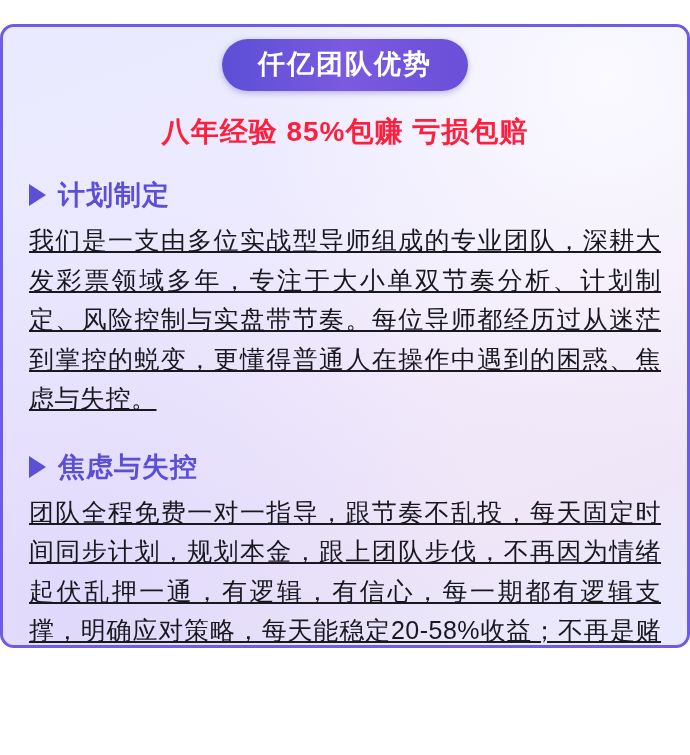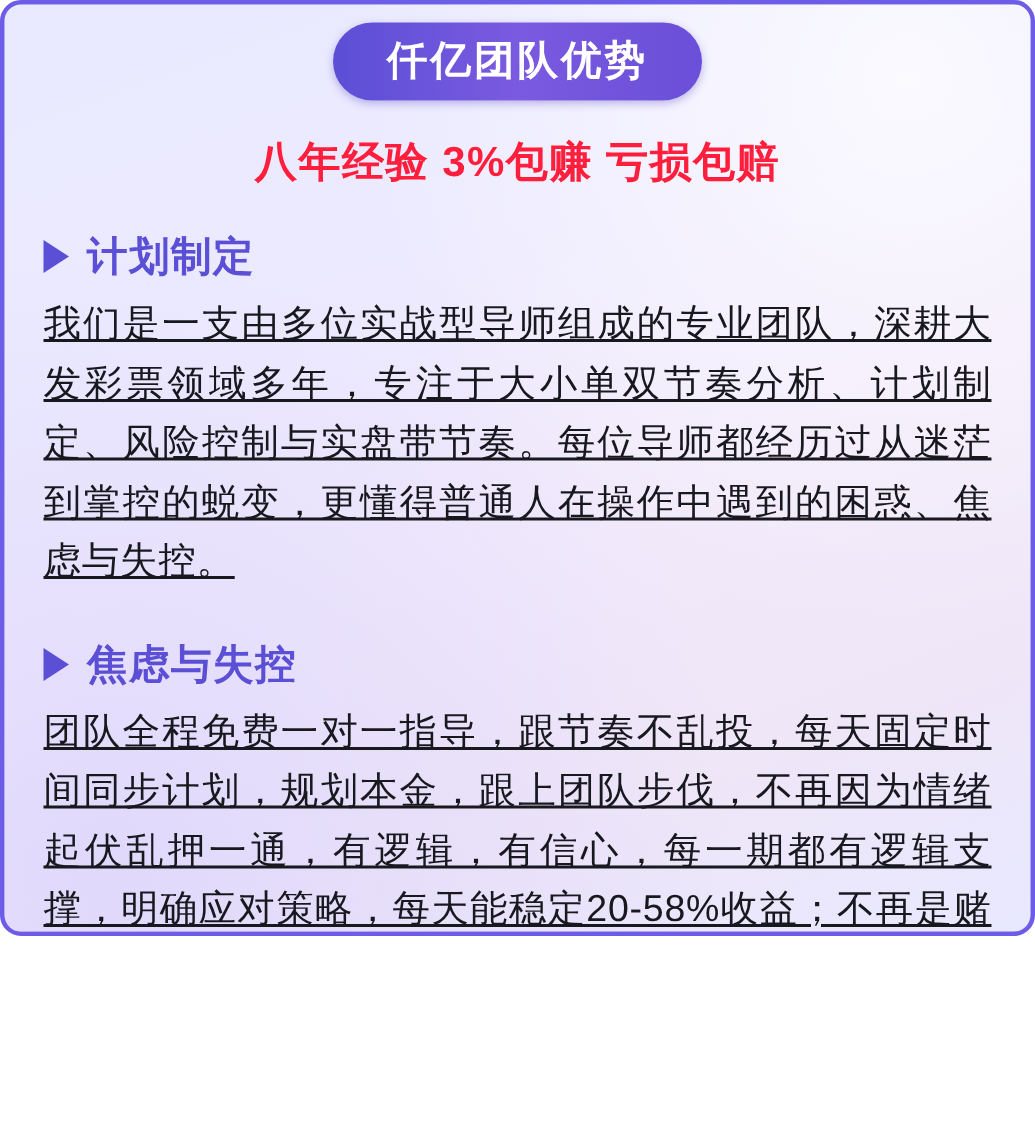"仟亿团队优势" .poster { margin-top: none -> 24px }
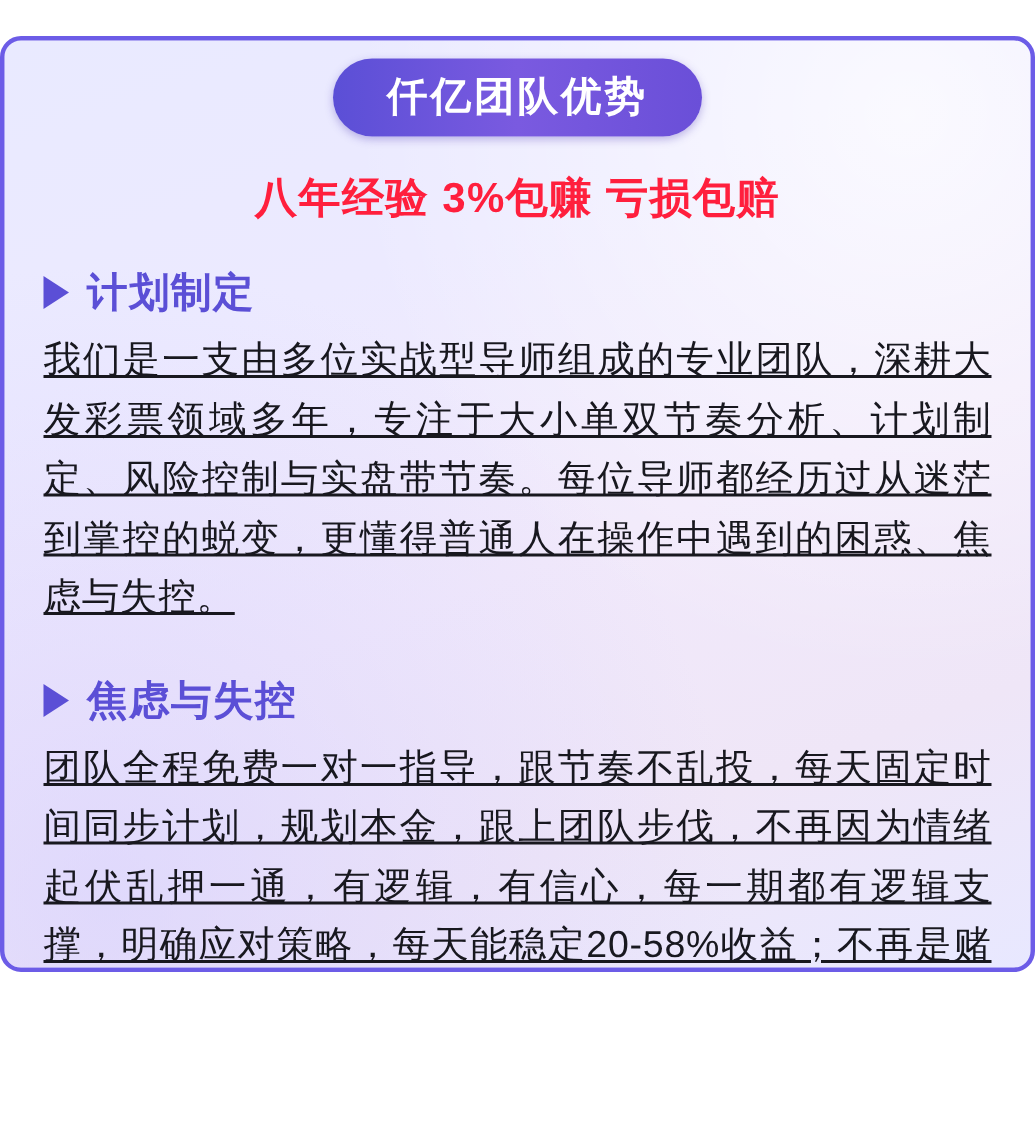"八年经验 3%包赚 亏损包赔" div.headline { text: 3% -> 85% }
